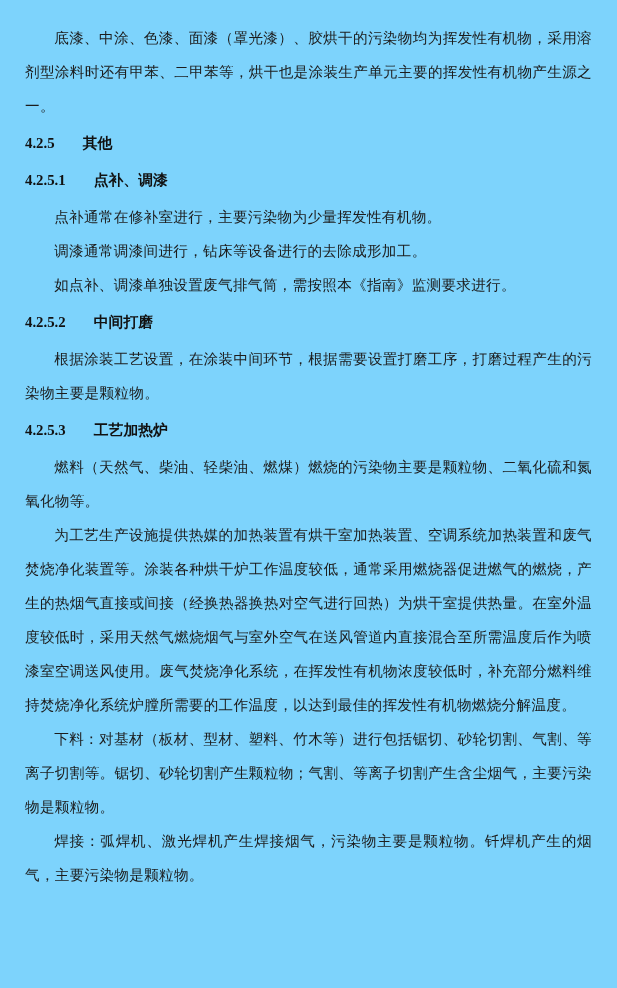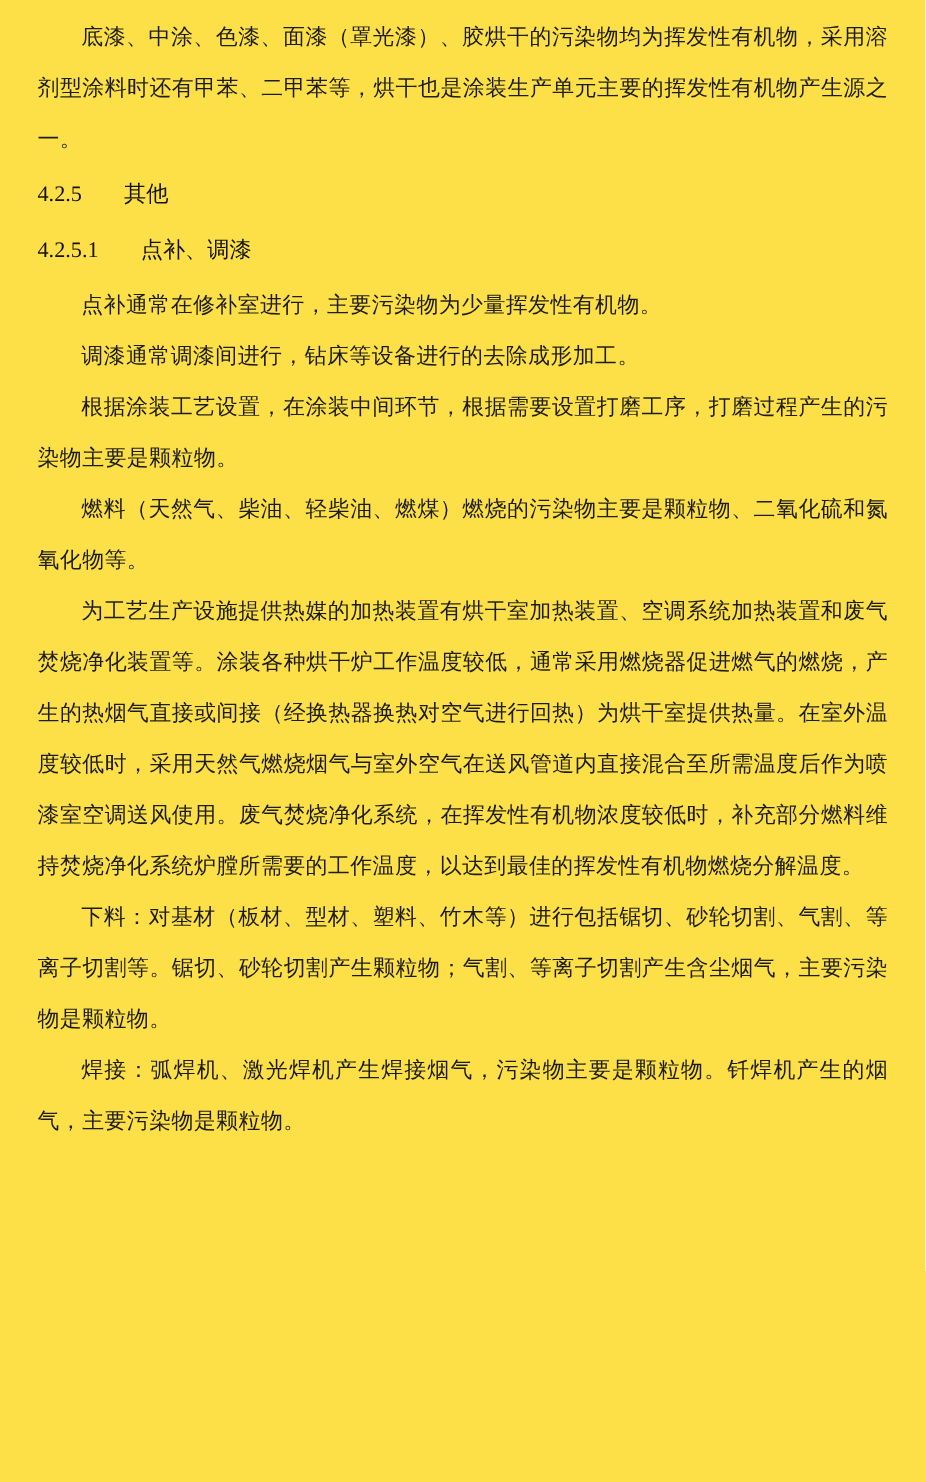"底漆、中涂、色漆、面漆（罩光漆）、胶烘干的污染物均为挥发性有机物，采用溶剂型涂料" .page { background: #fde047 -> #7dd3fc; padding: 8px 25px 0 25px -> 21px 25px 0 25px }
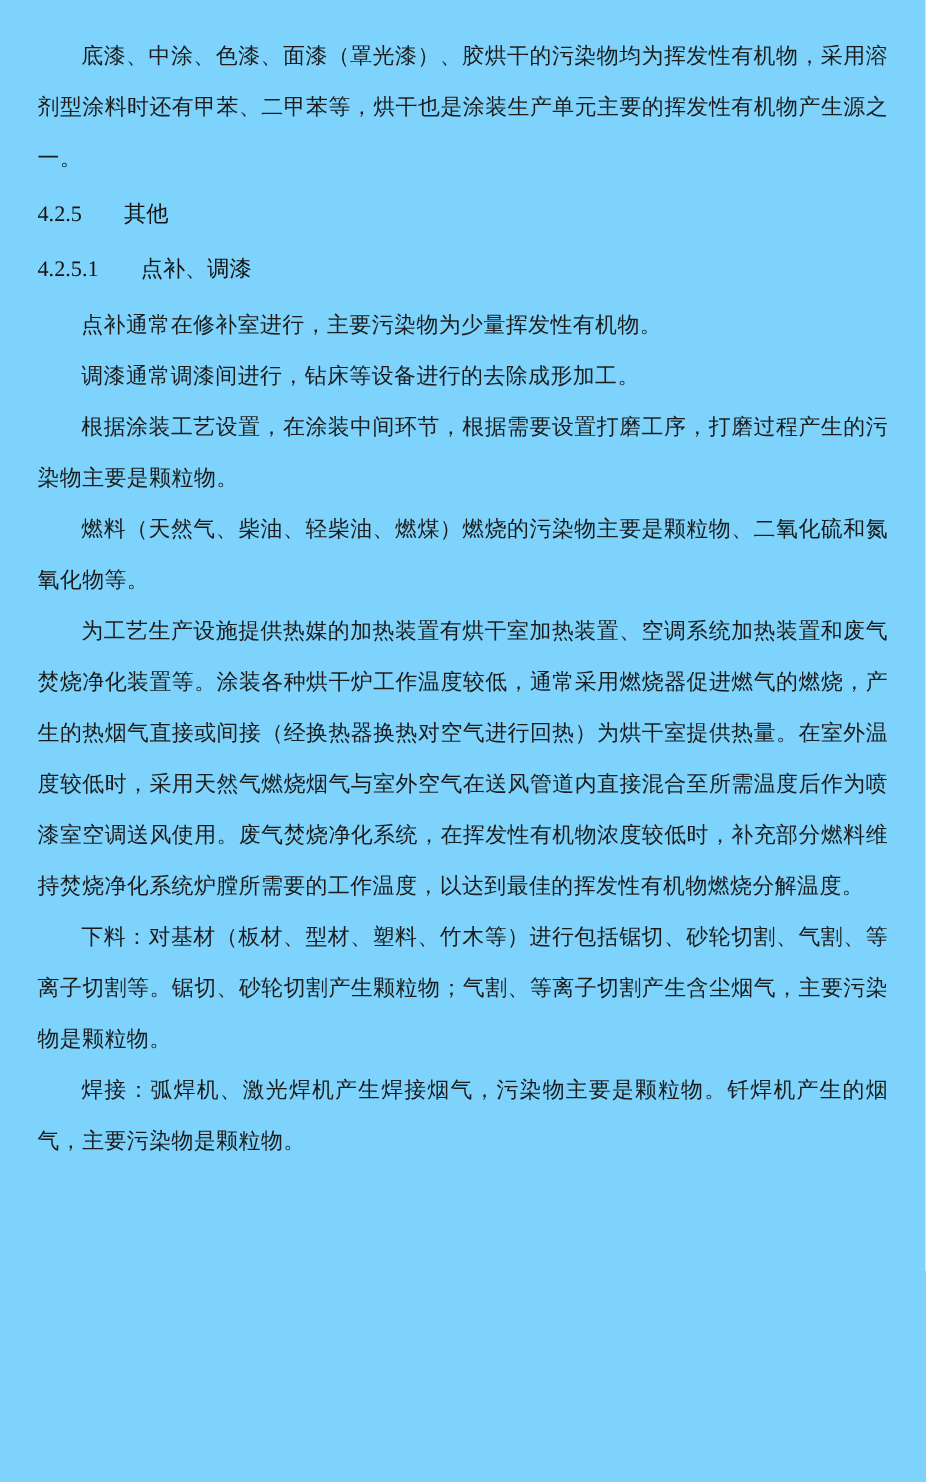"4.2.5 其他" .heading { font-weight: normal -> bold }
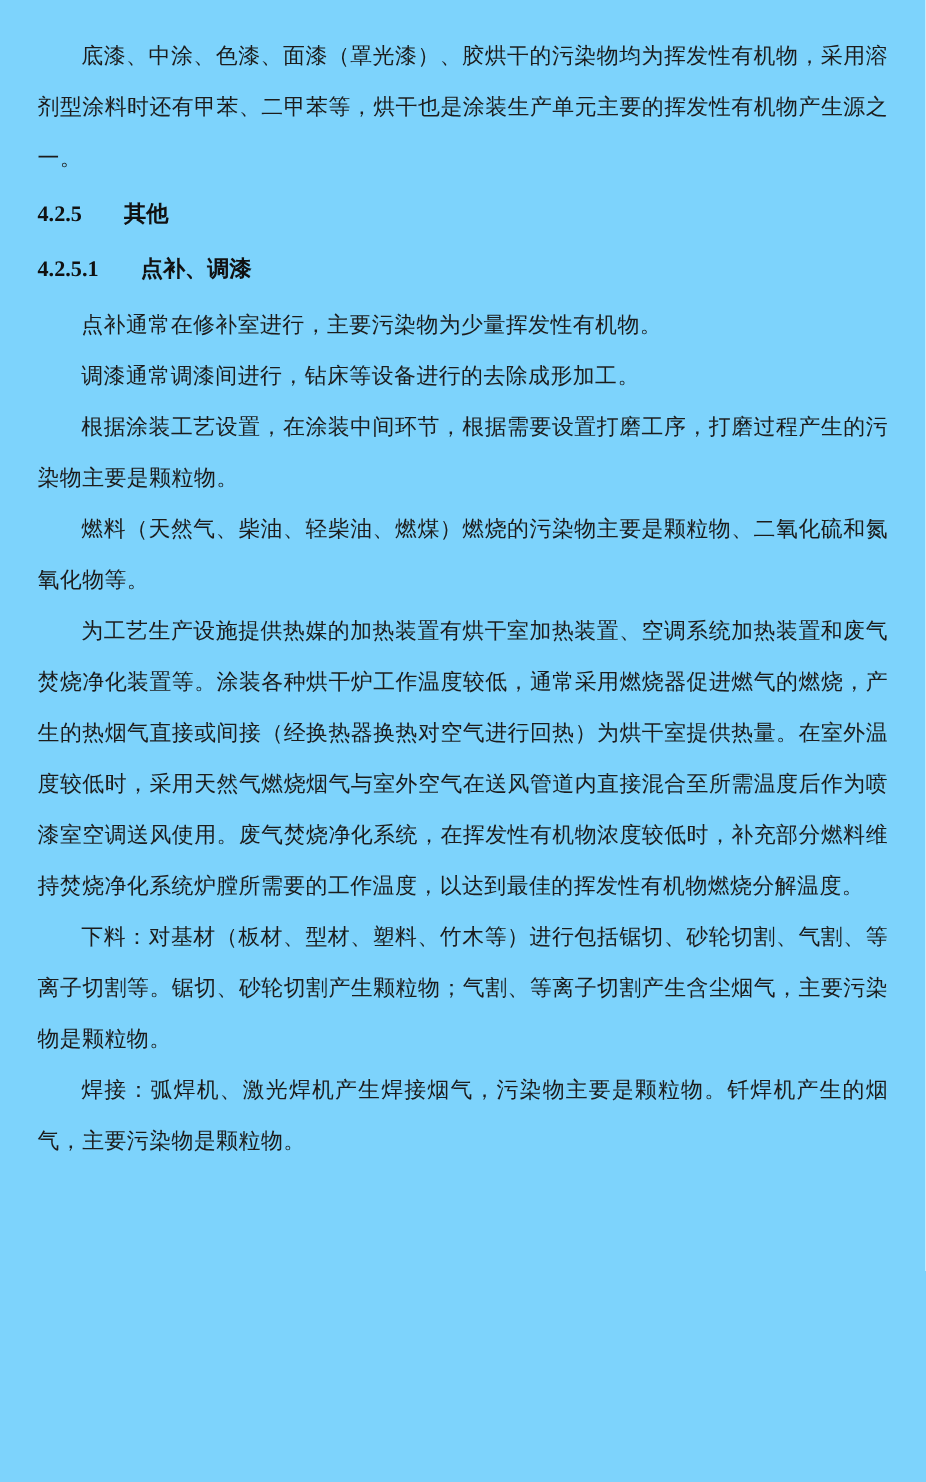"如点补、调漆单独设置废气排气筒，需按照本《指南》监测要求进行。" p.para { html: none -> <p>如点补、调漆单独设置废气排气筒，需按照本《指南》监测要求进行。</p> }
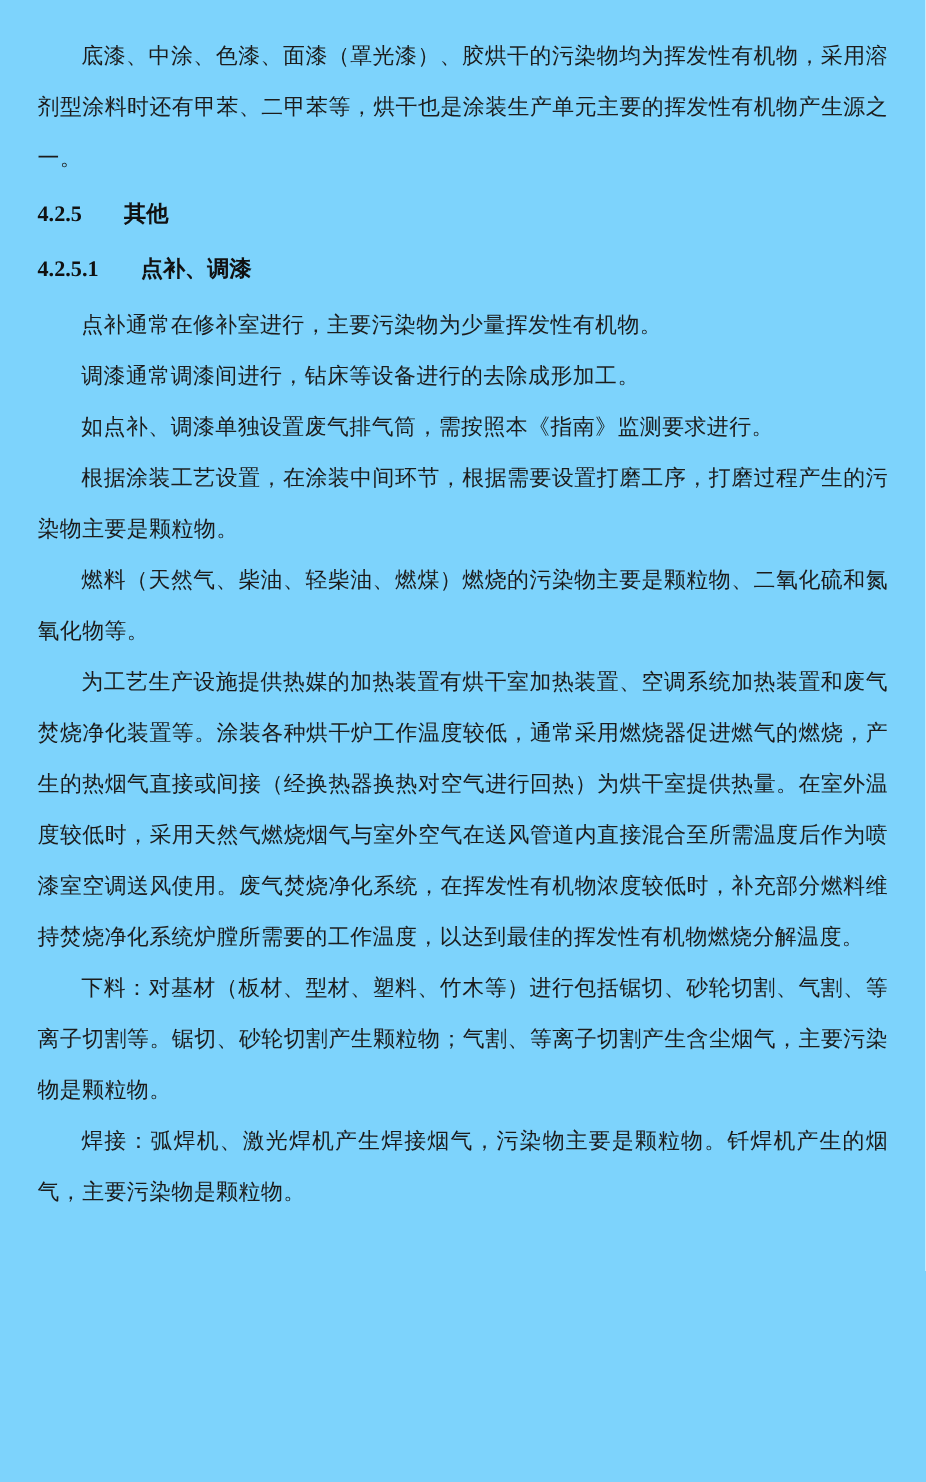"4.2.5.2 中间打磨" div.heading { html: none -> <div><span>4.2.5.2</span><span>中间打磨</span></div> }
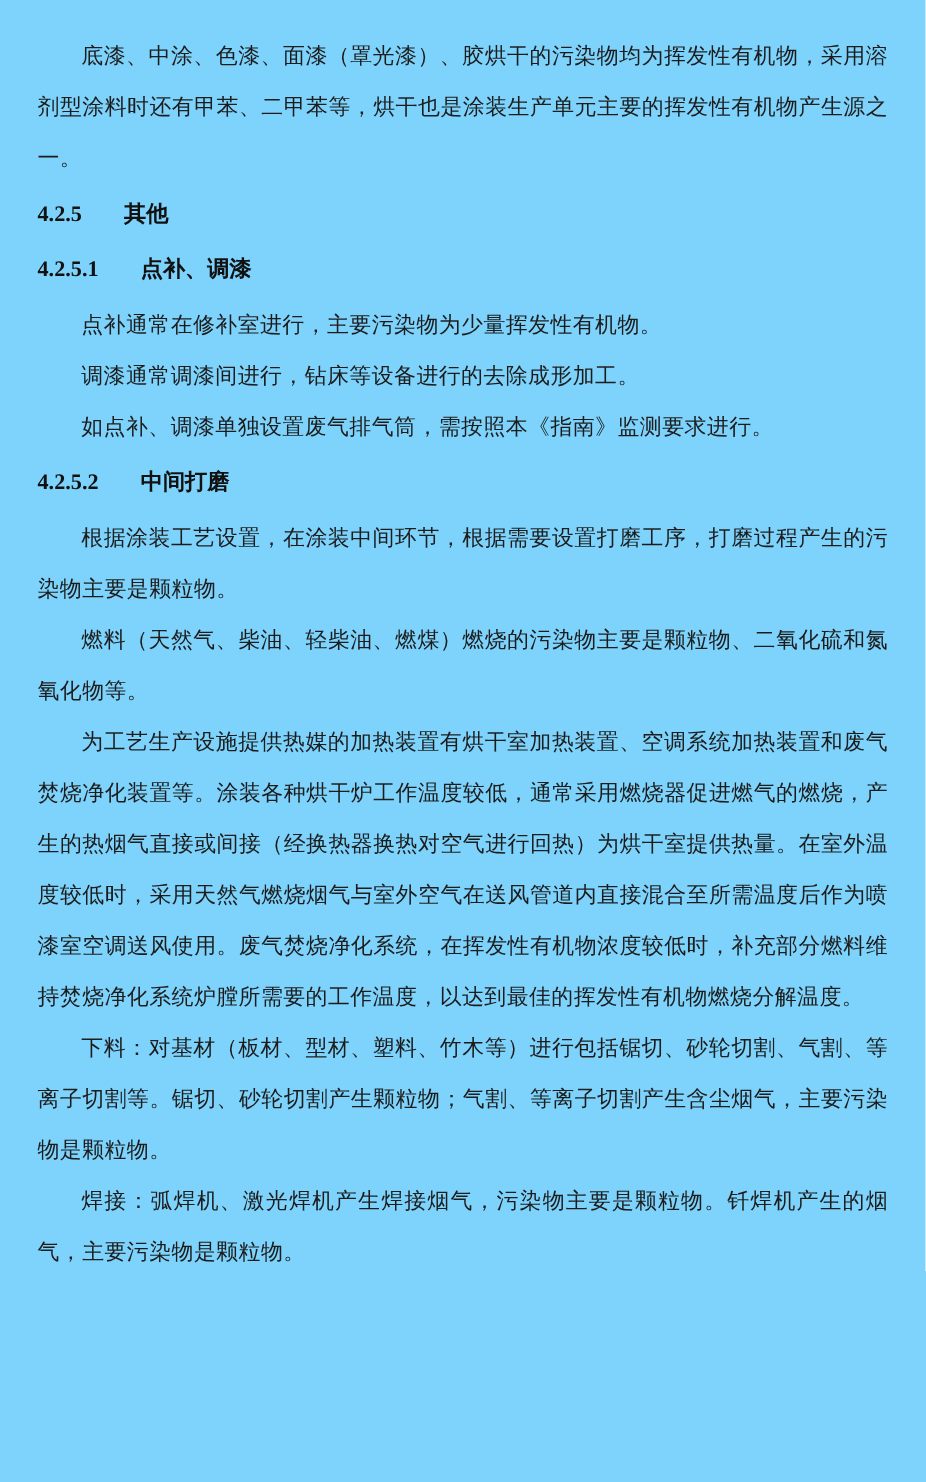"4.2.5.3 工艺加热炉" div.heading { html: none -> <div><span>4.2.5.3</span><span>工艺加热炉</span></div> }
